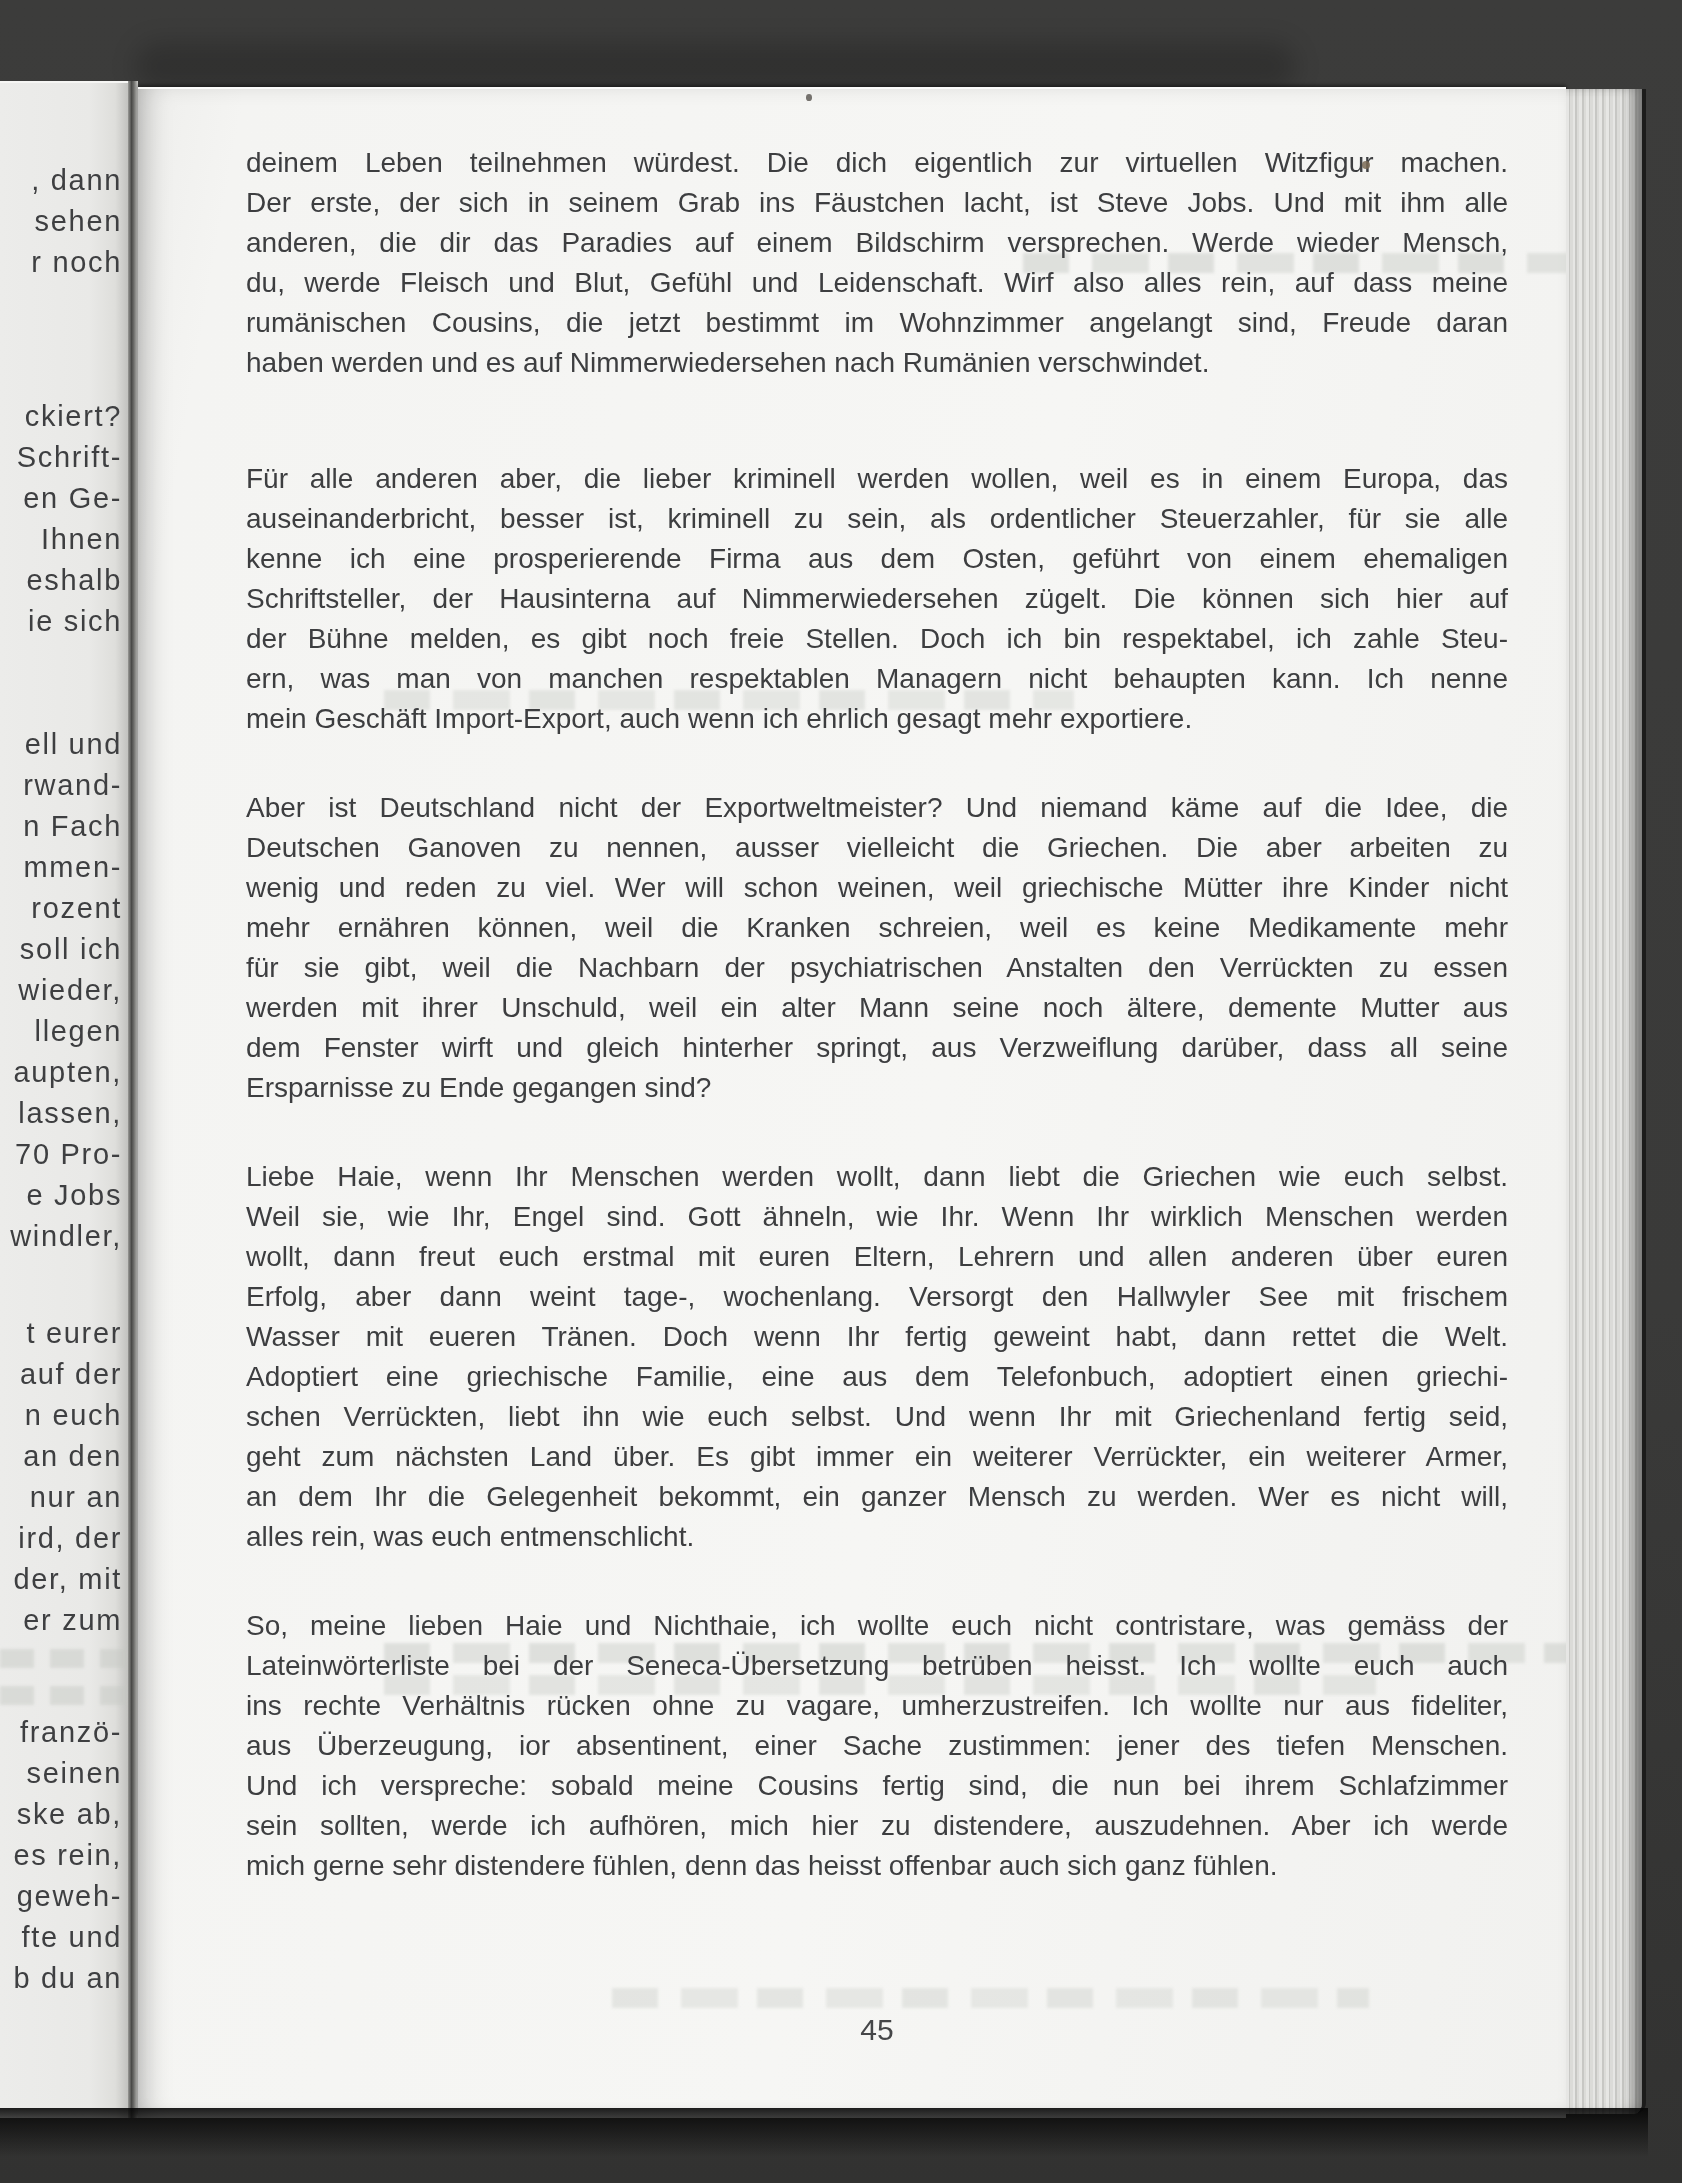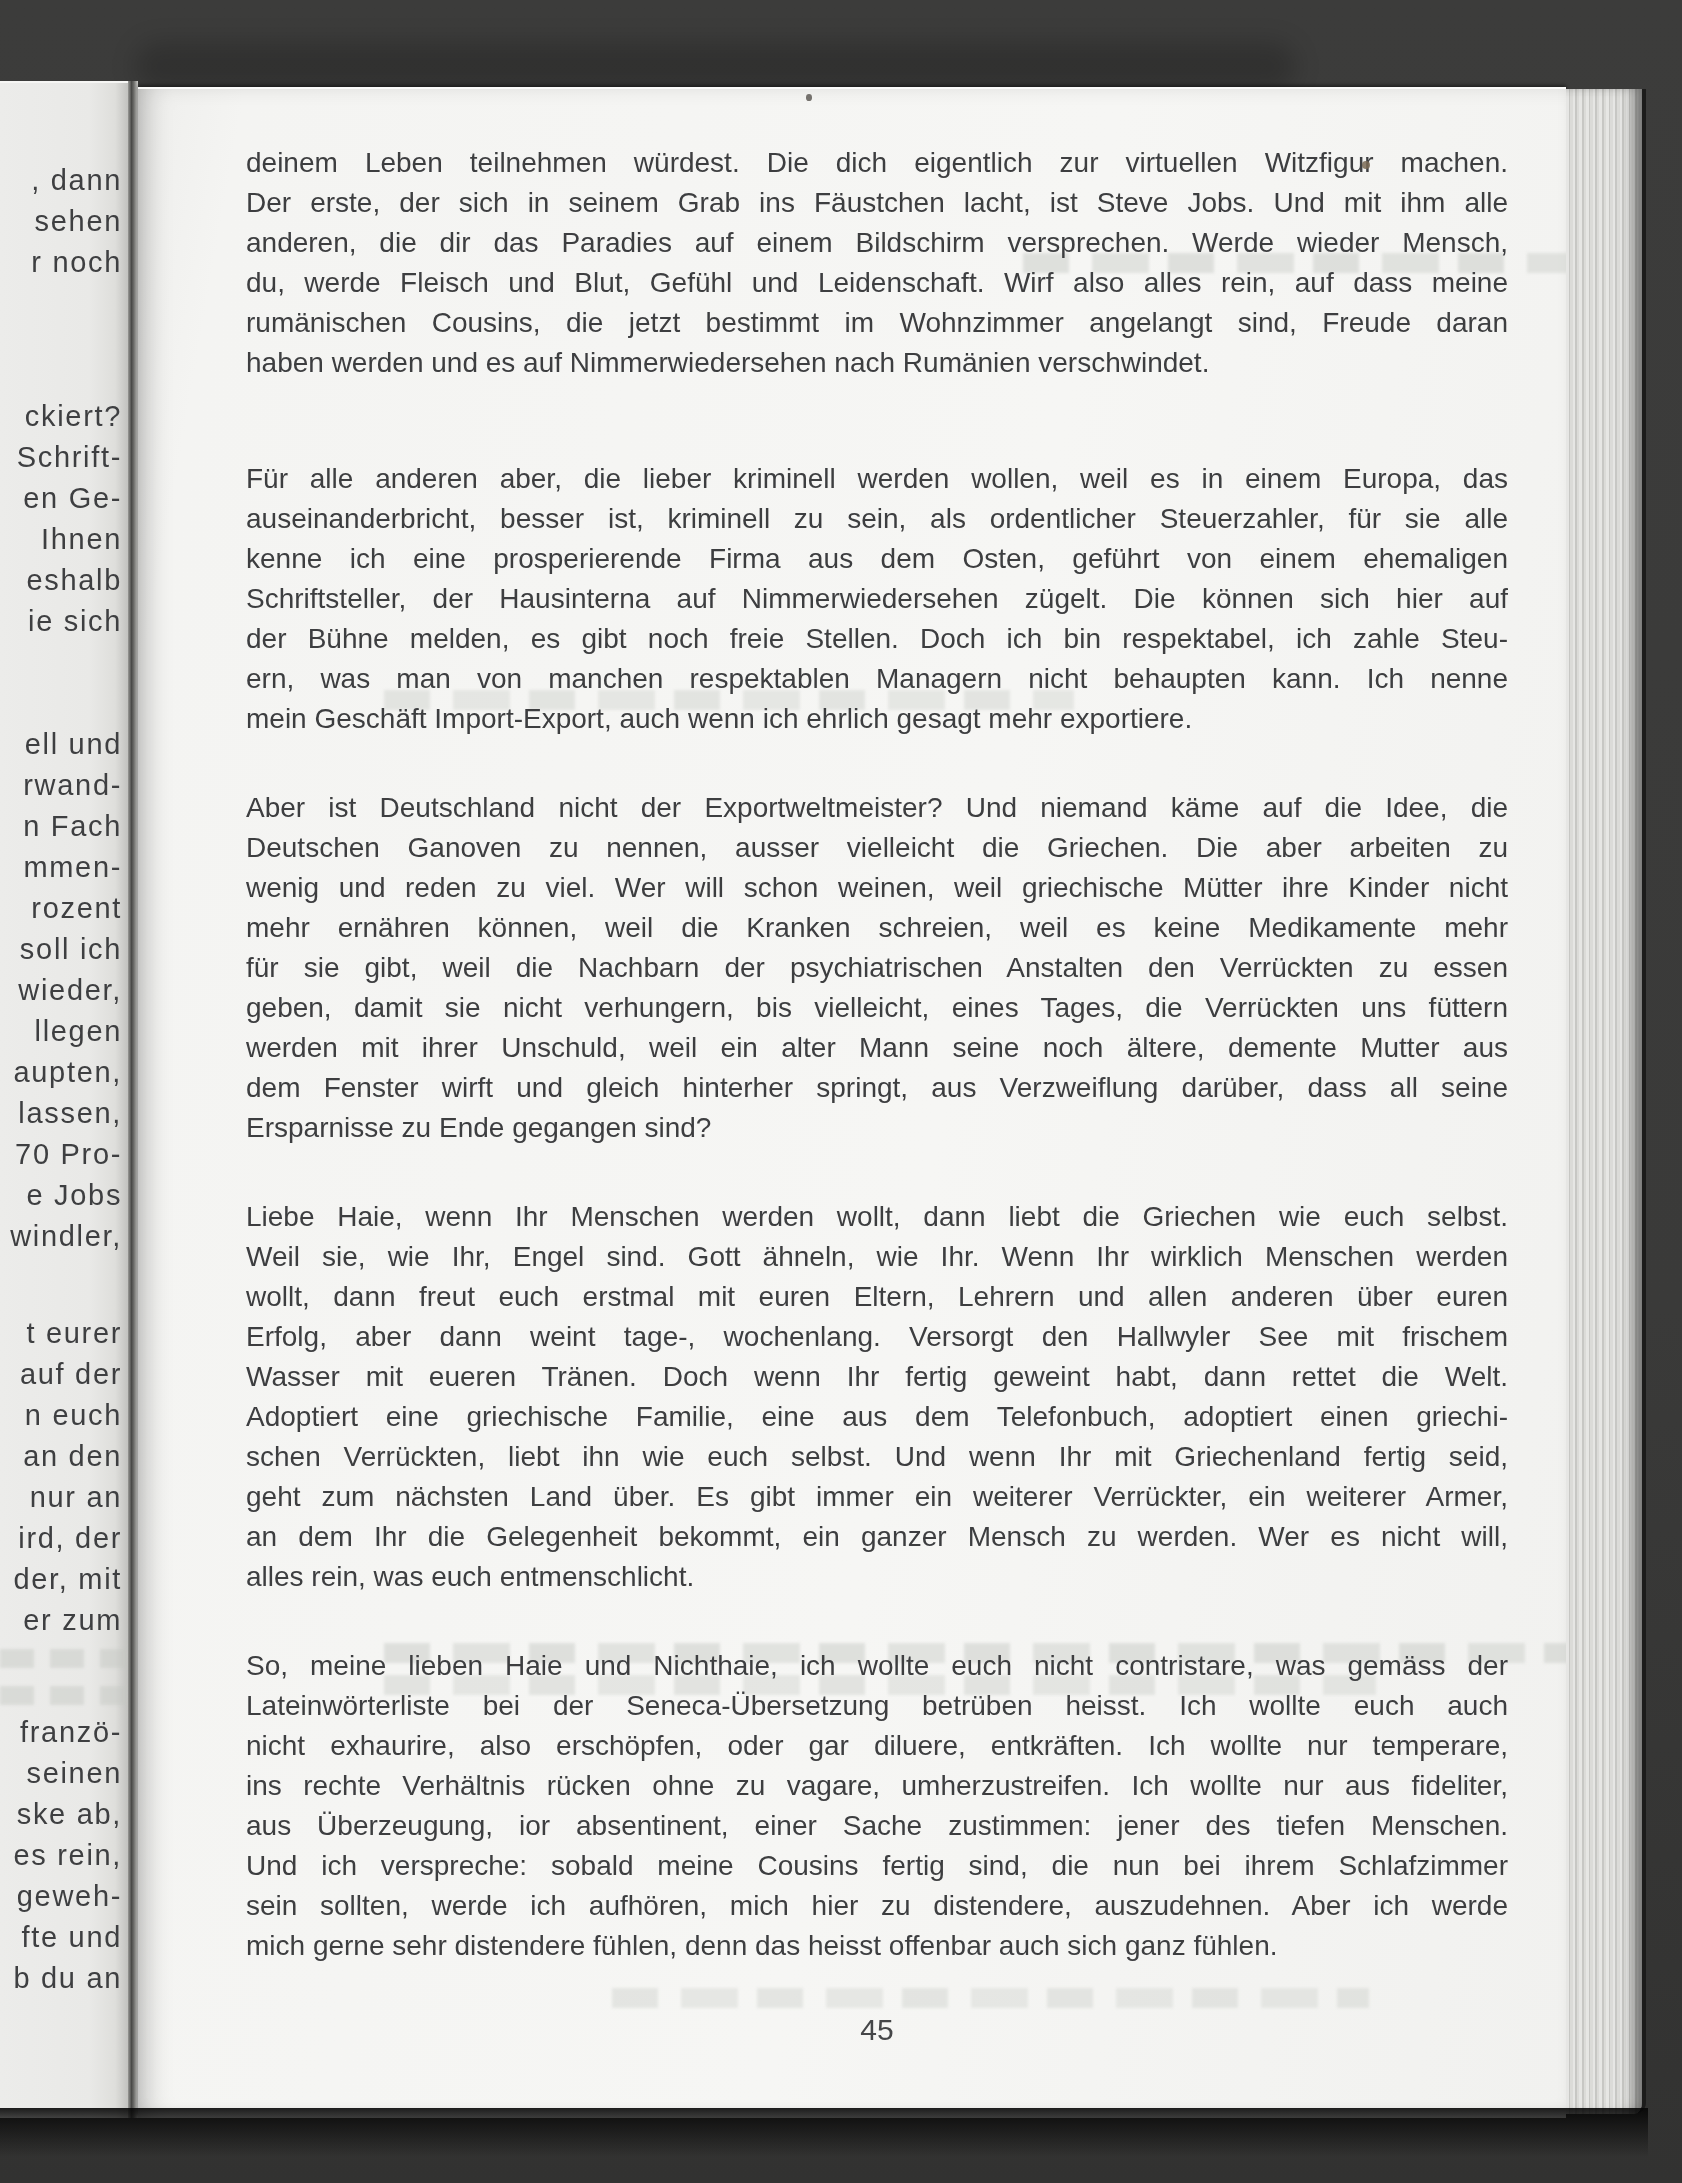"geben, damit sie nicht verhungern," div.line { html: <div>geben, damit sie nicht verhungern, bis vielleicht, eines Tages, die Verrückten uns füttern</div> -> none }
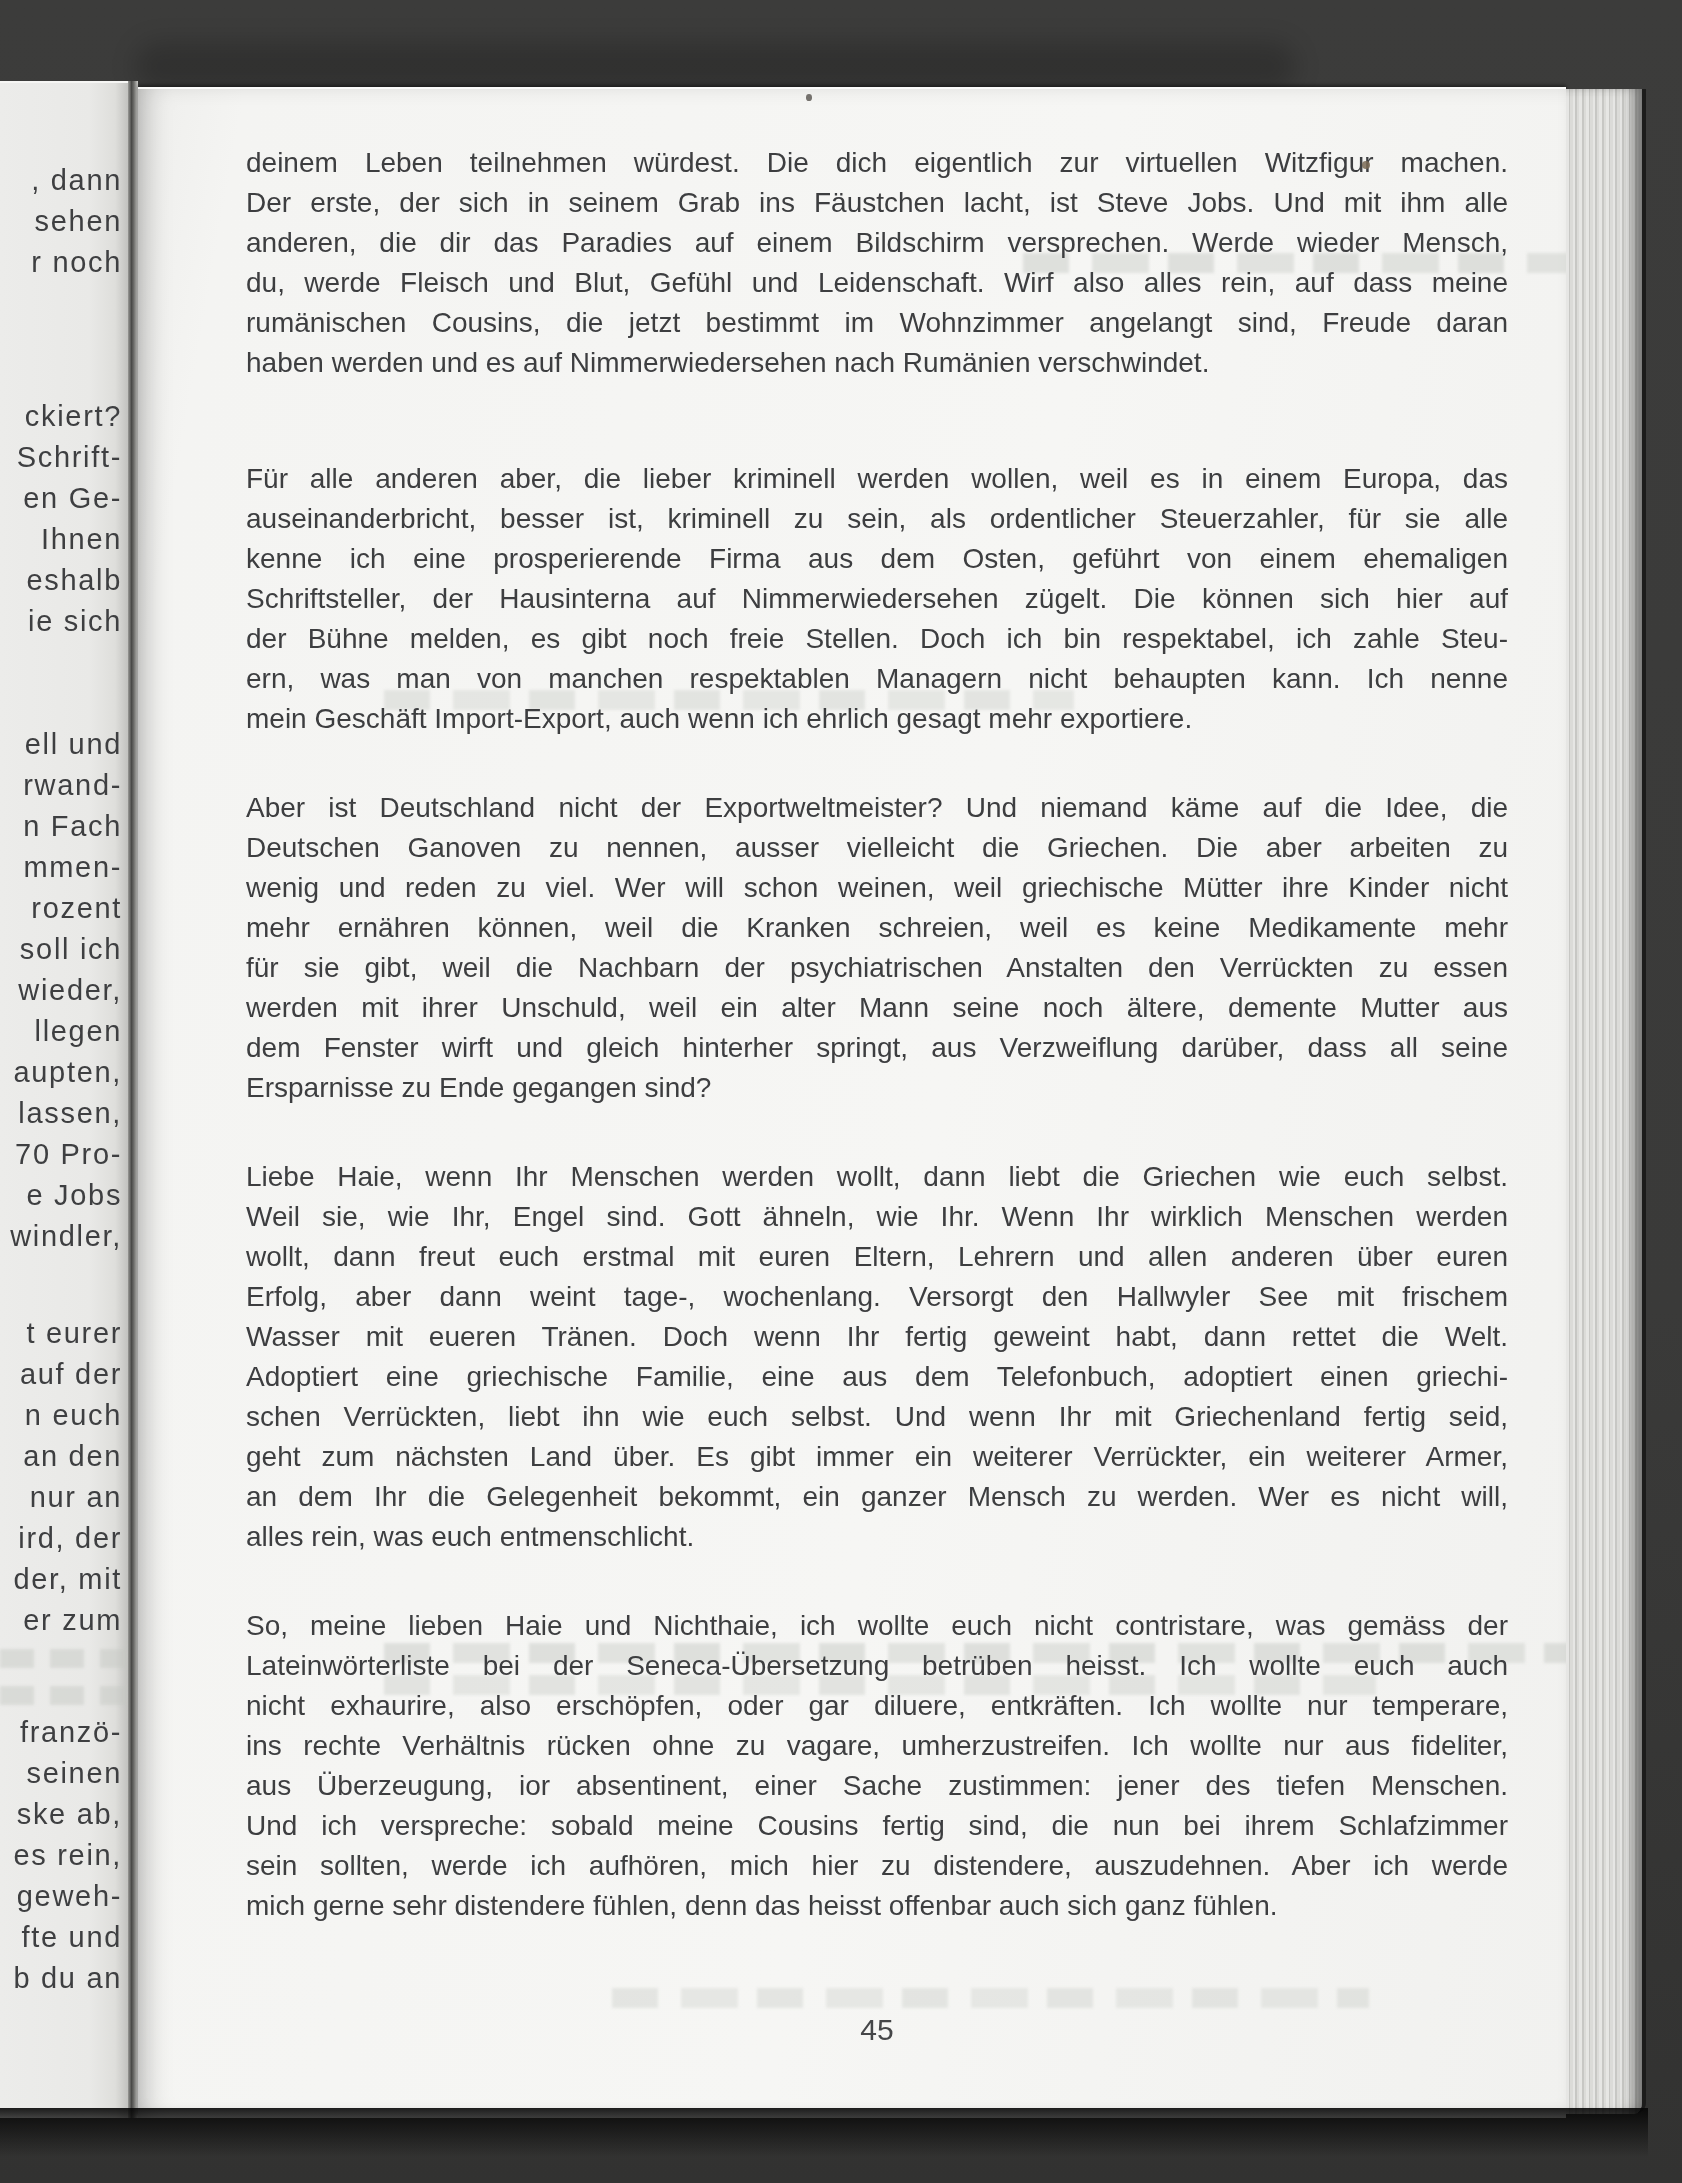"nicht exhaurire, also erschöpfen, oder" div.line { html: <div>nicht exhaurire, also erschöpfen, oder gar diluere, entkräften. Ich wollte nur temperare,</div> -> none }
